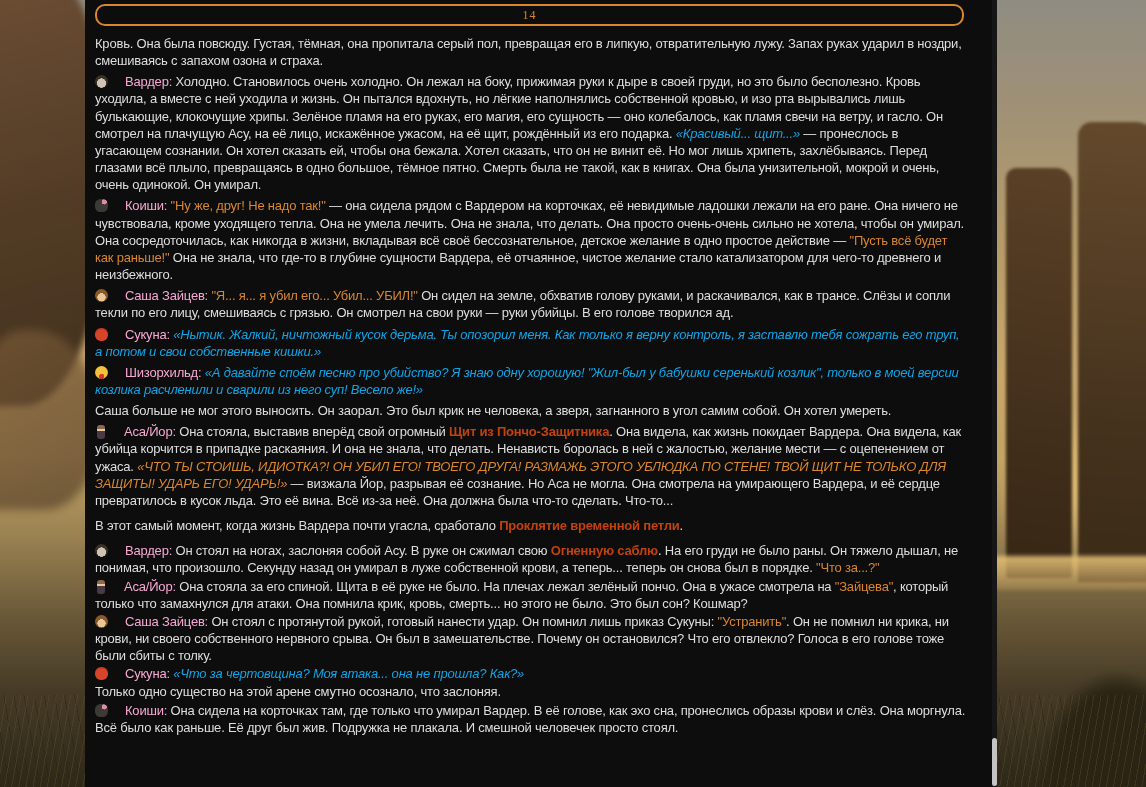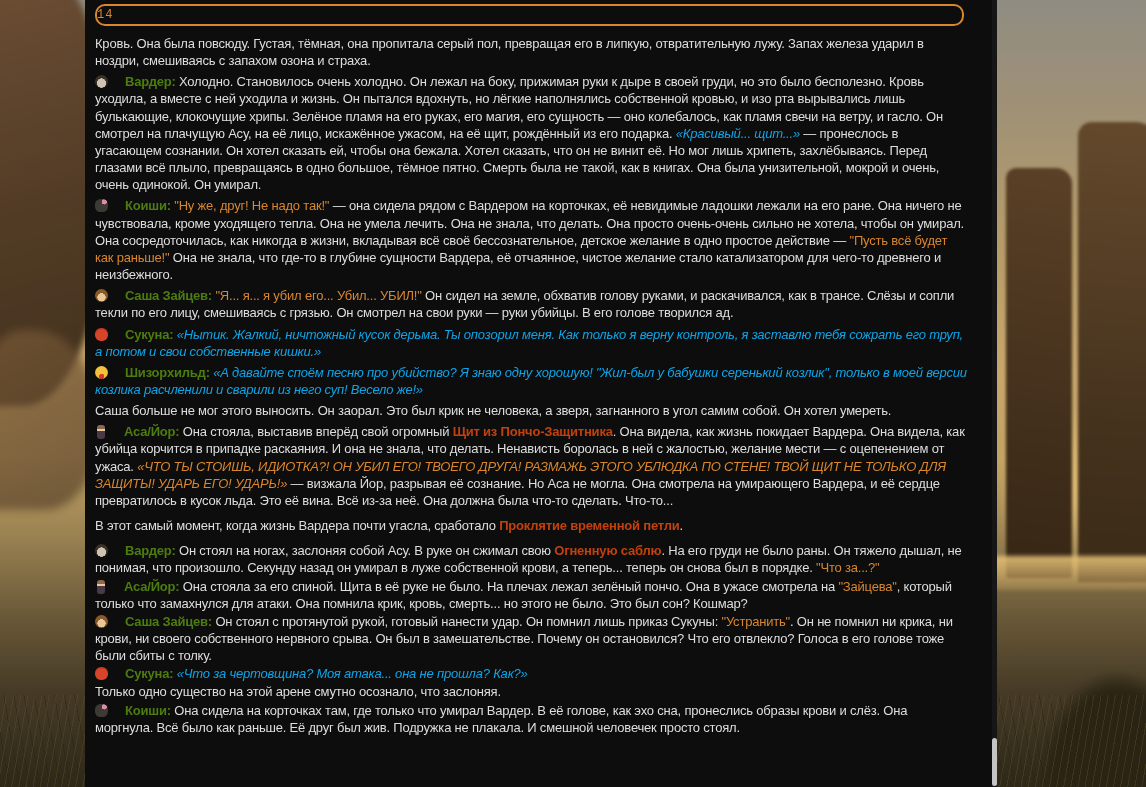"14" .counter-box { font-family: Liberation Mono, monospace -> Liberation Serif, serif; justify-content: flex-start -> center }
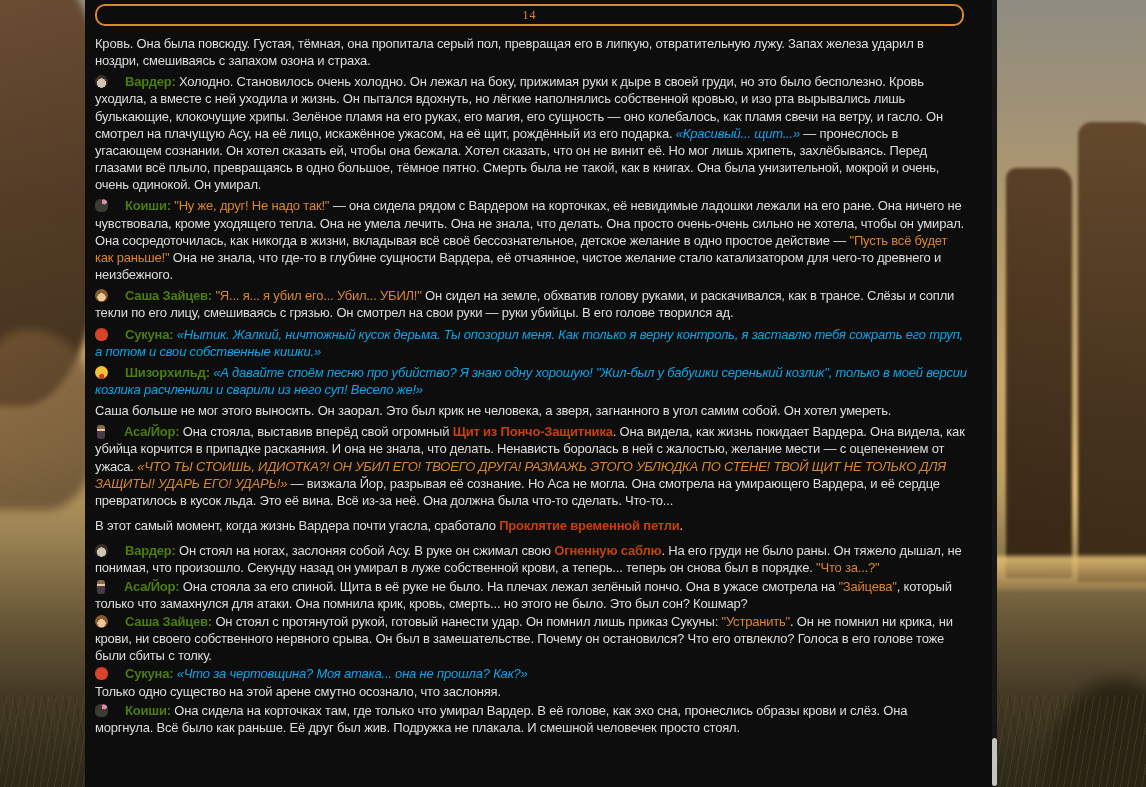"Кровь. Она была повсюду. Густая," span.seg { text: железа -> руках }
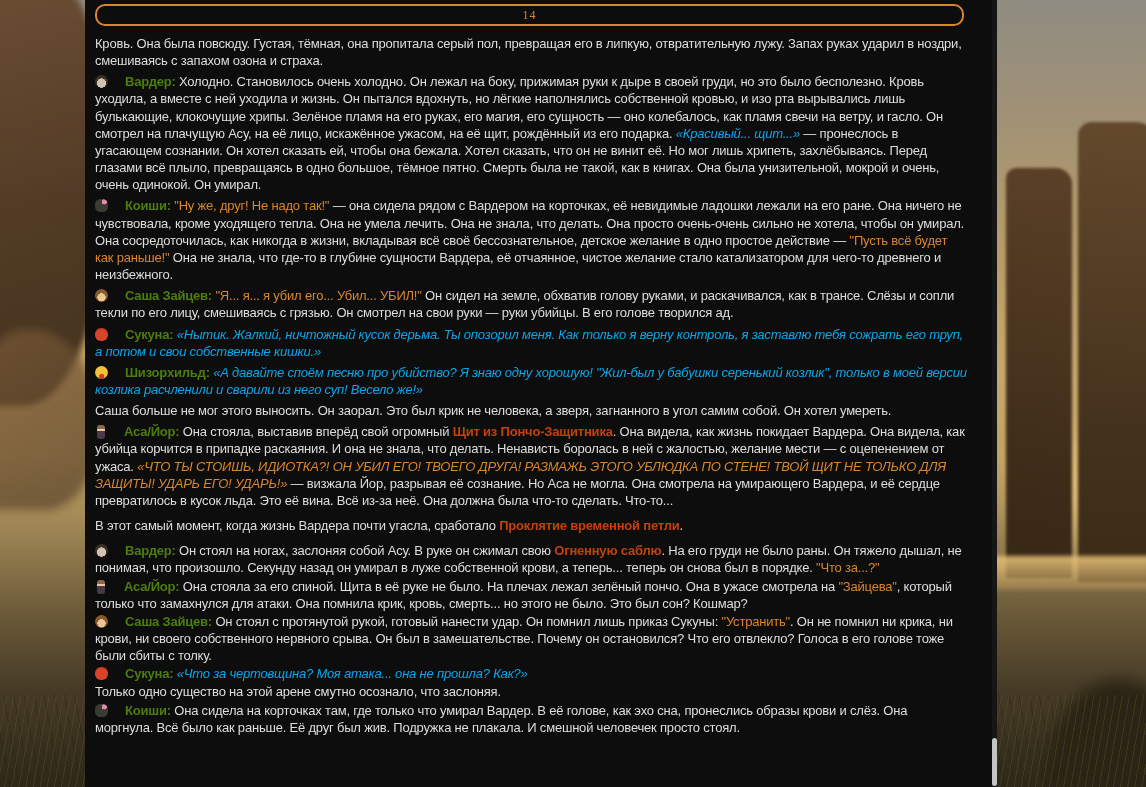"Вардер:" .cname { color: #4d7c0f -> #f9a8d4; font-weight: bold -> normal }
